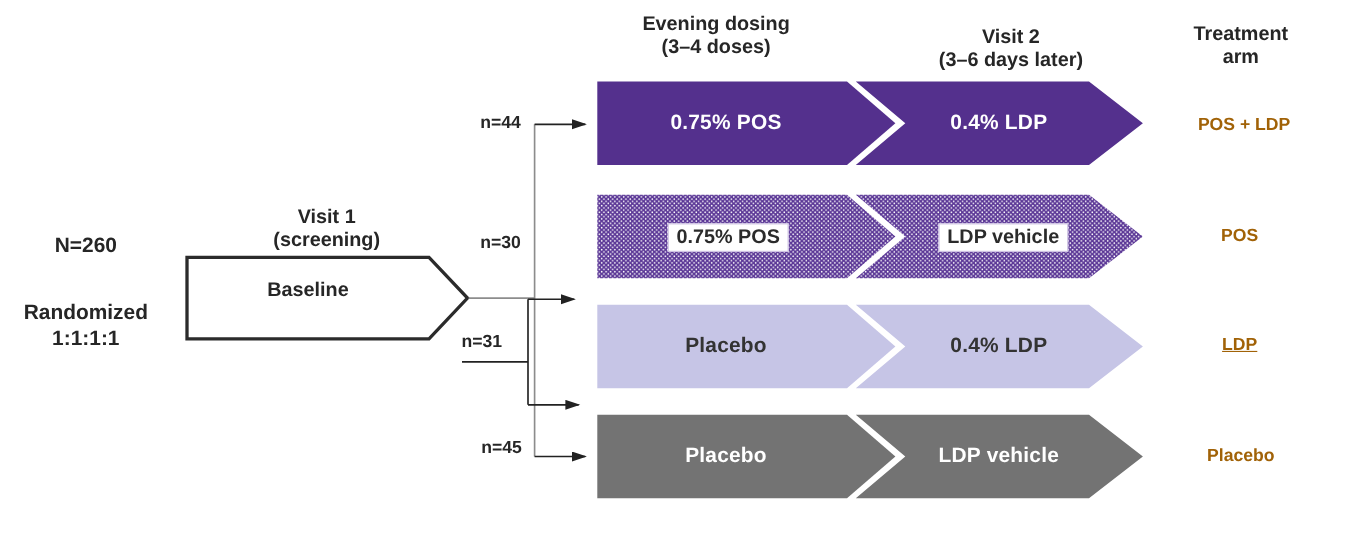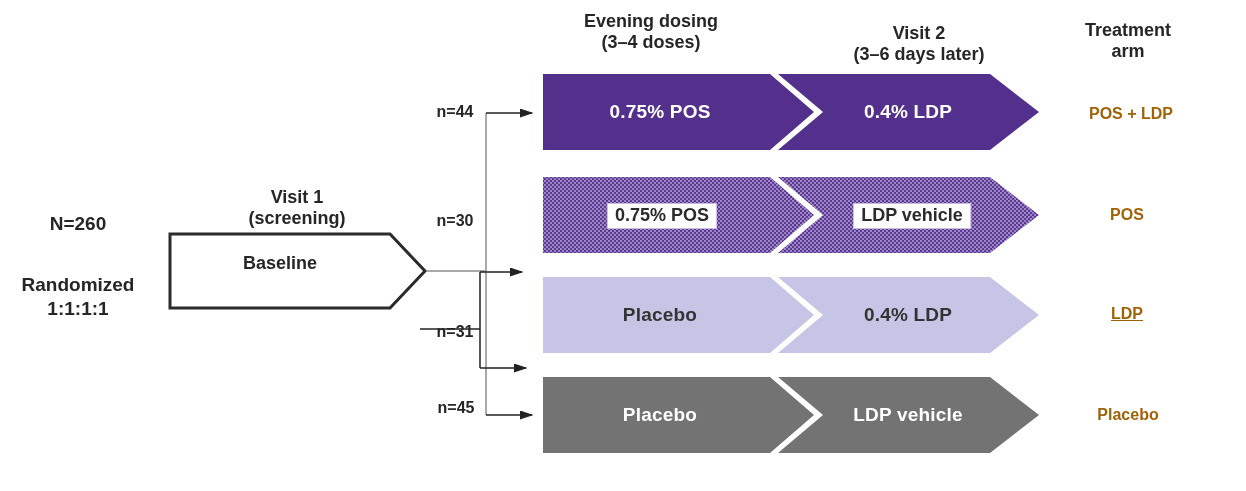"n=31" div.lbl { left: 455px -> 438px; margin-top: 21px -> none }
